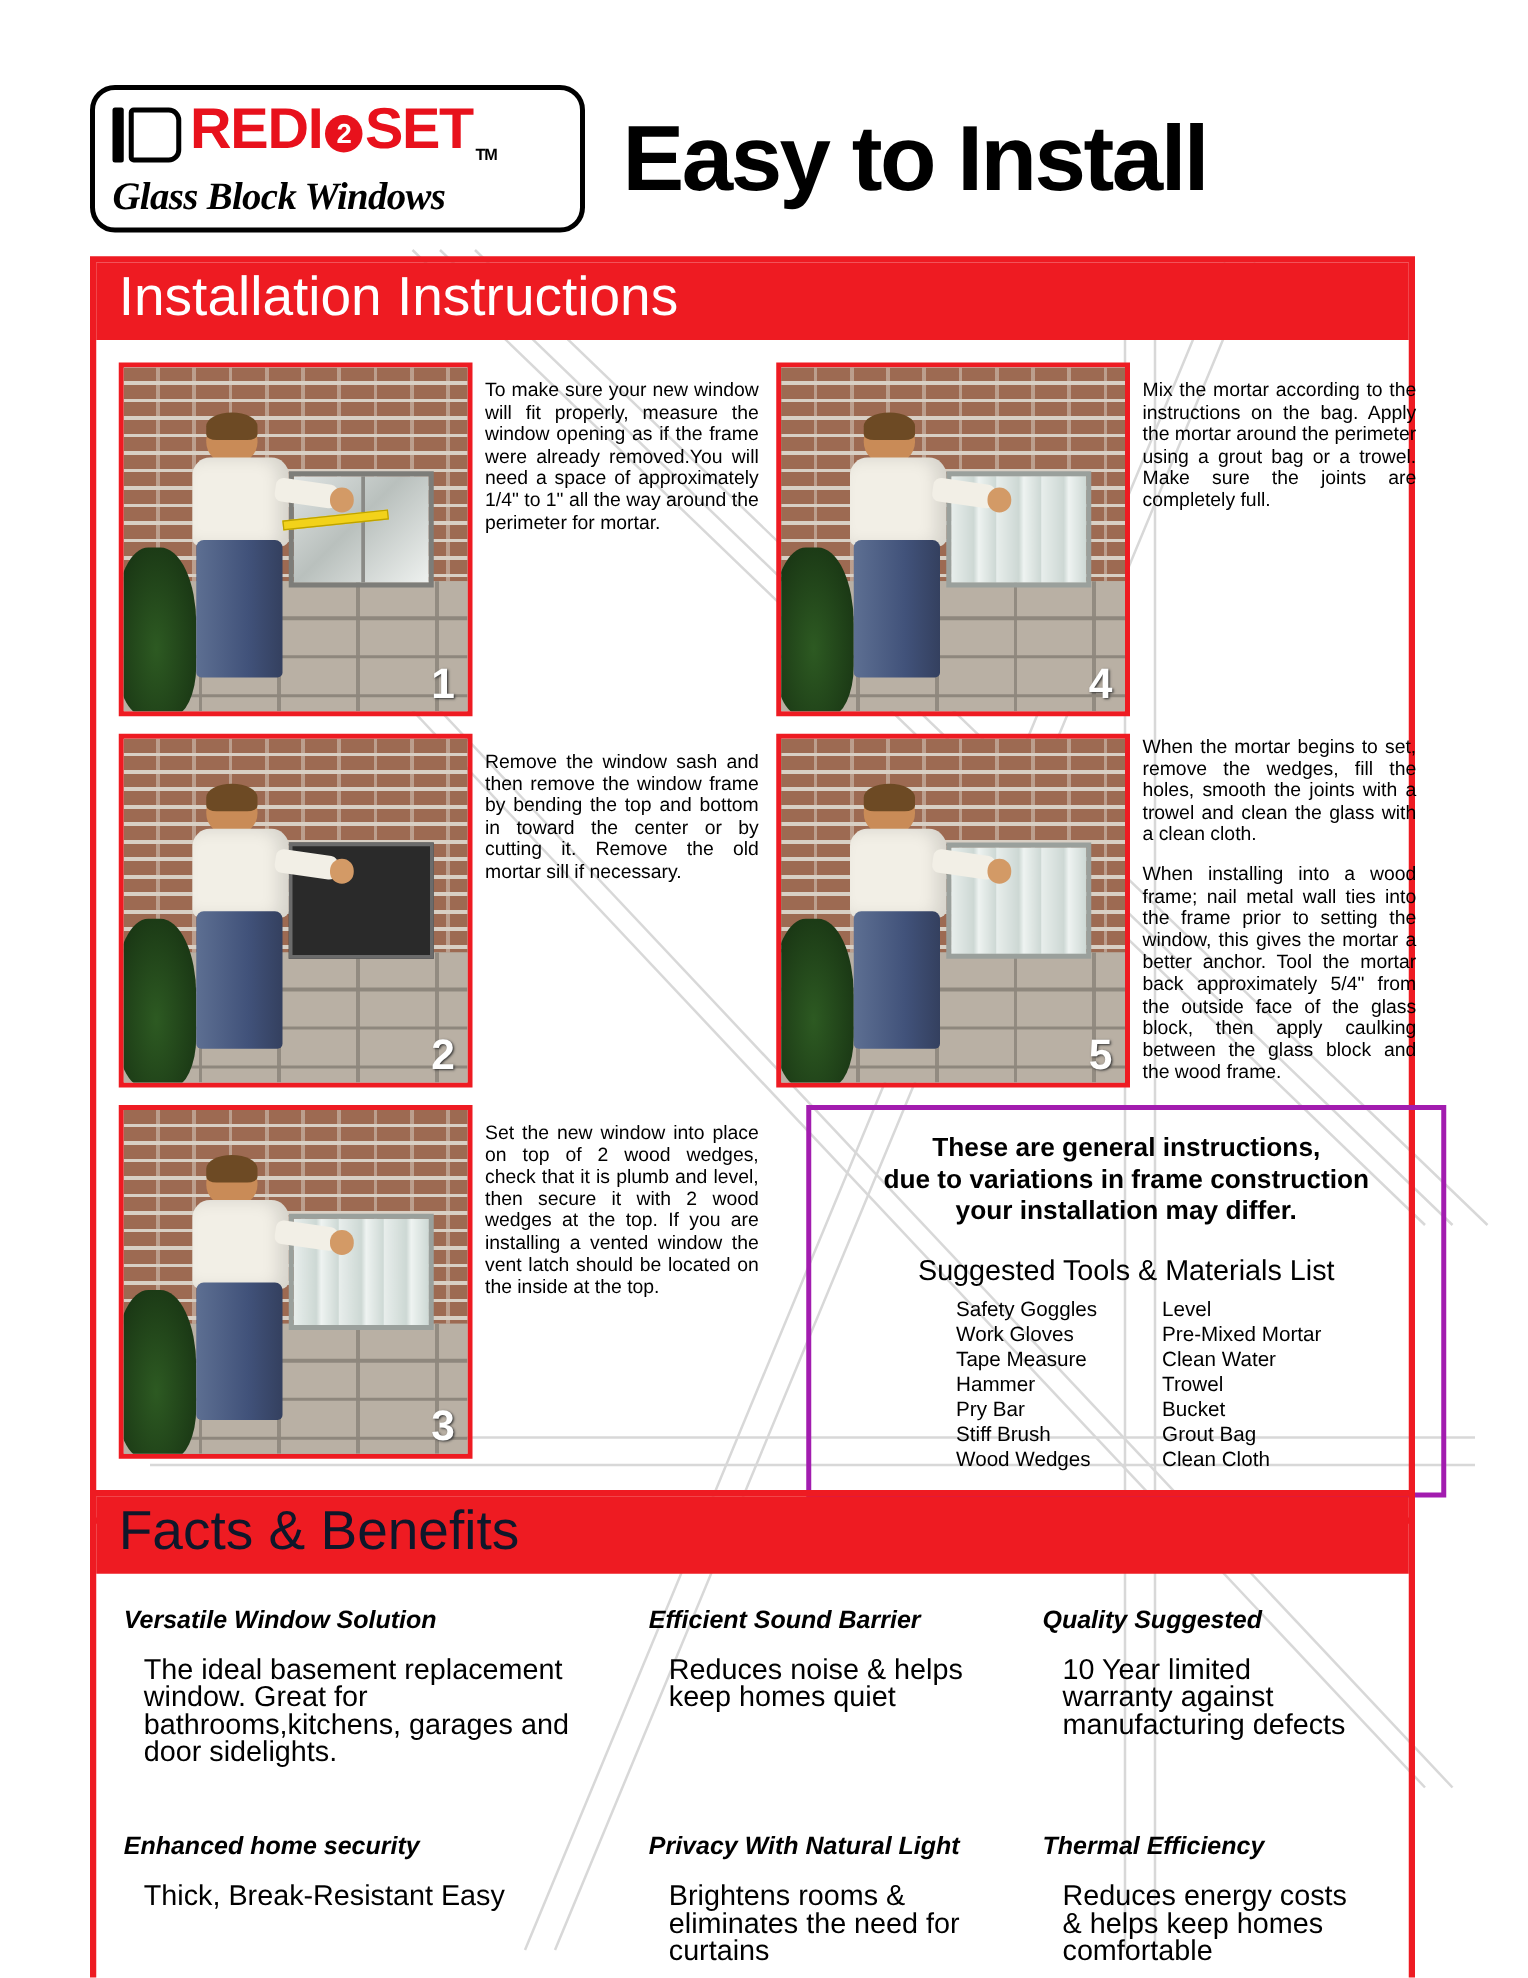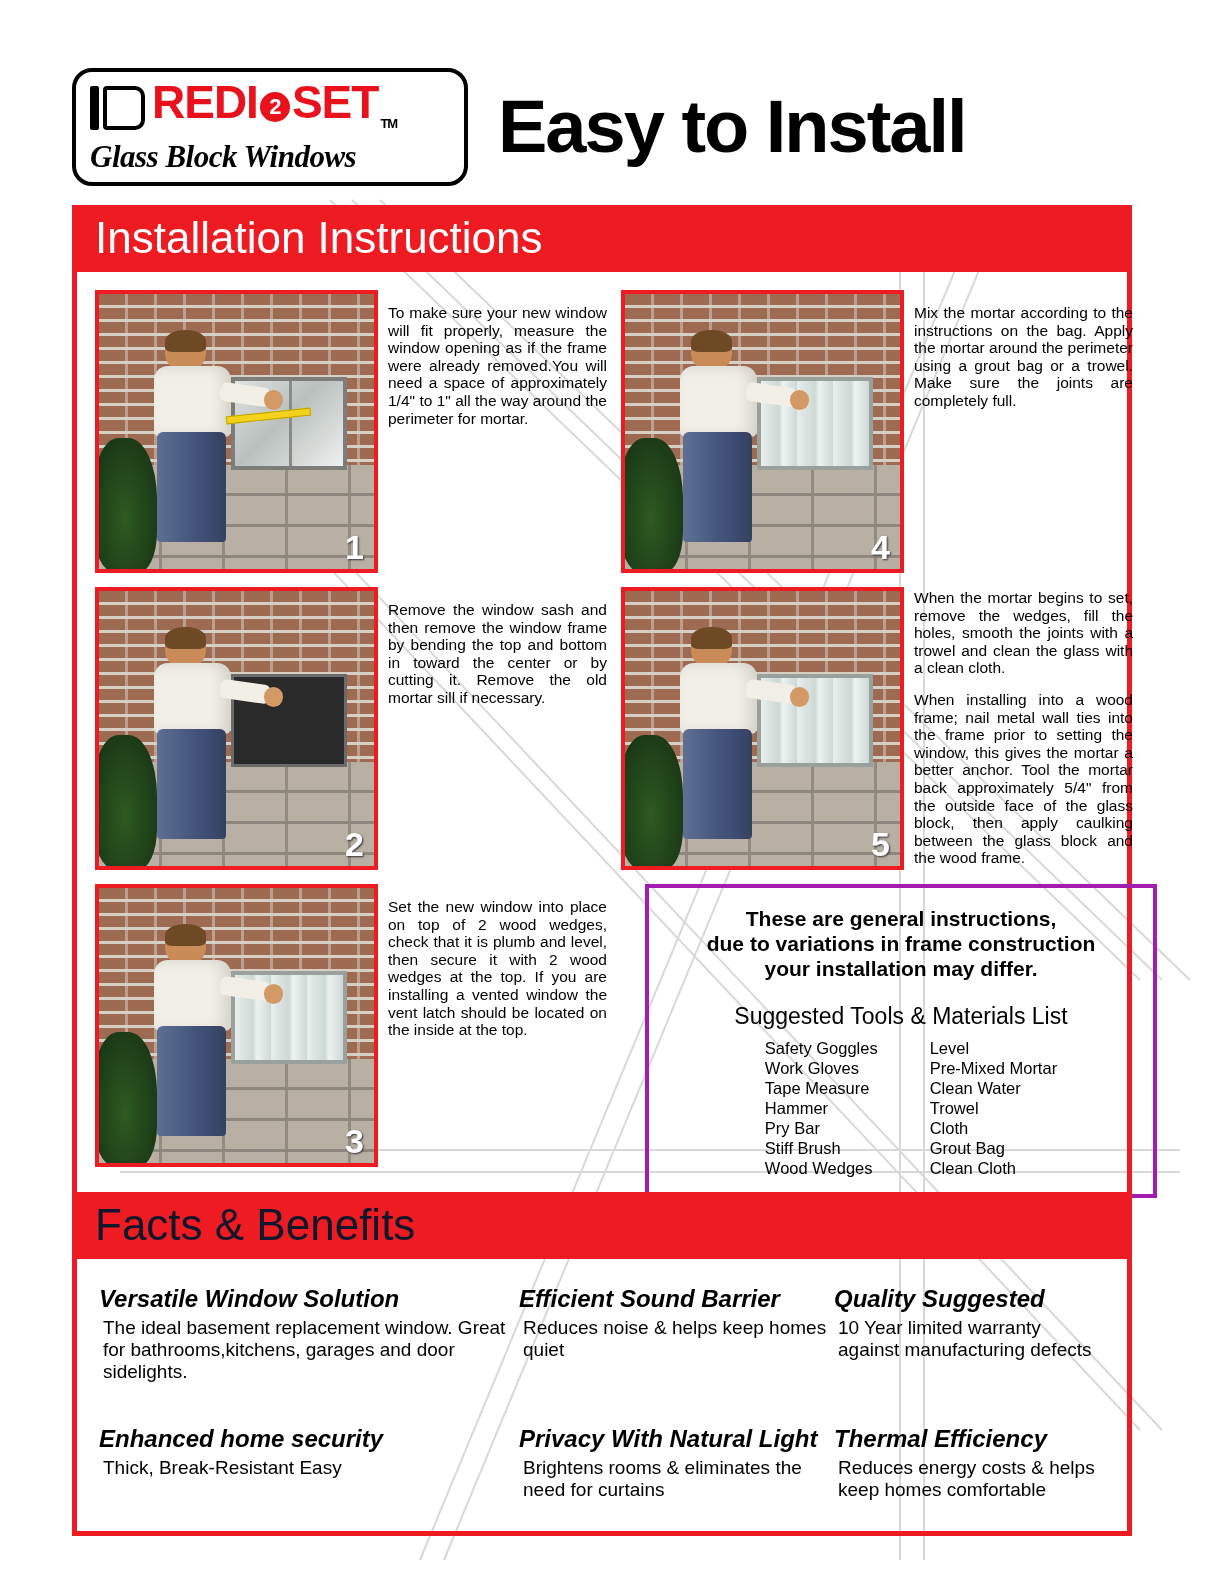"Cloth" li { text: Cloth -> Bucket }
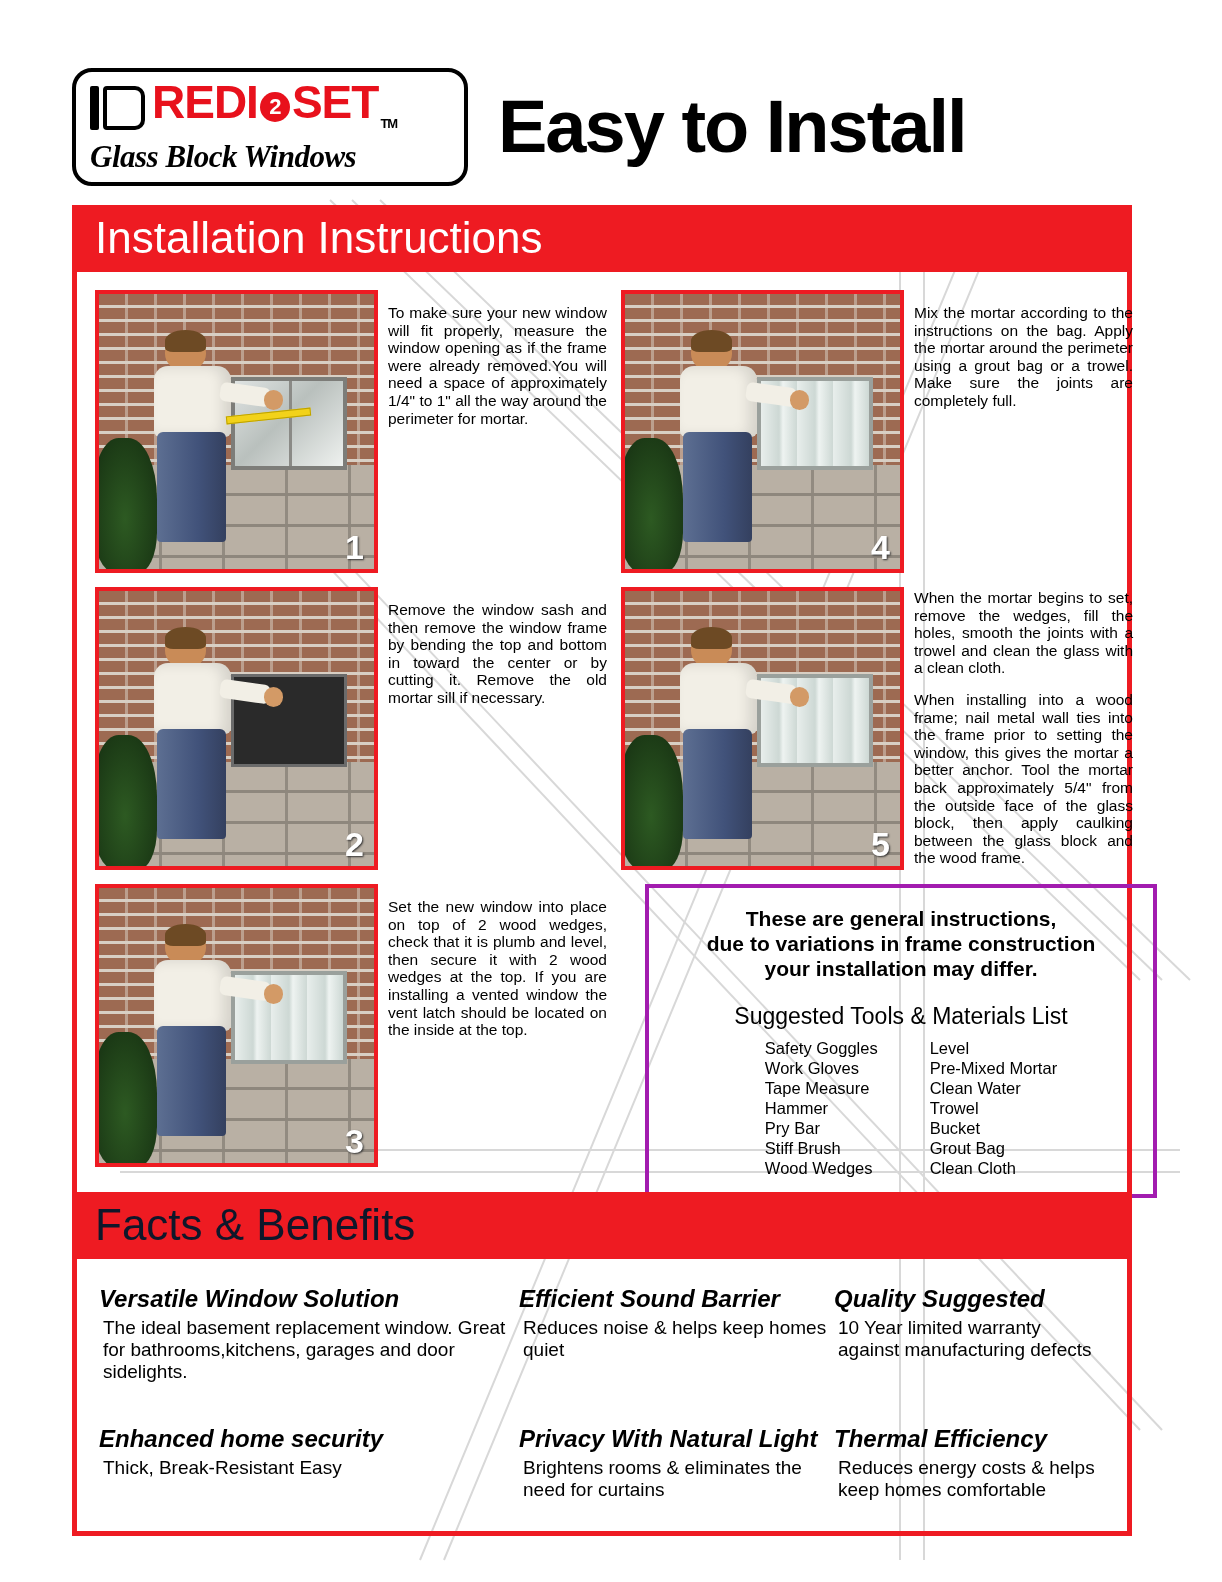"Versatile Window Solution" .fact h3 { font-size: 24px -> 20px }
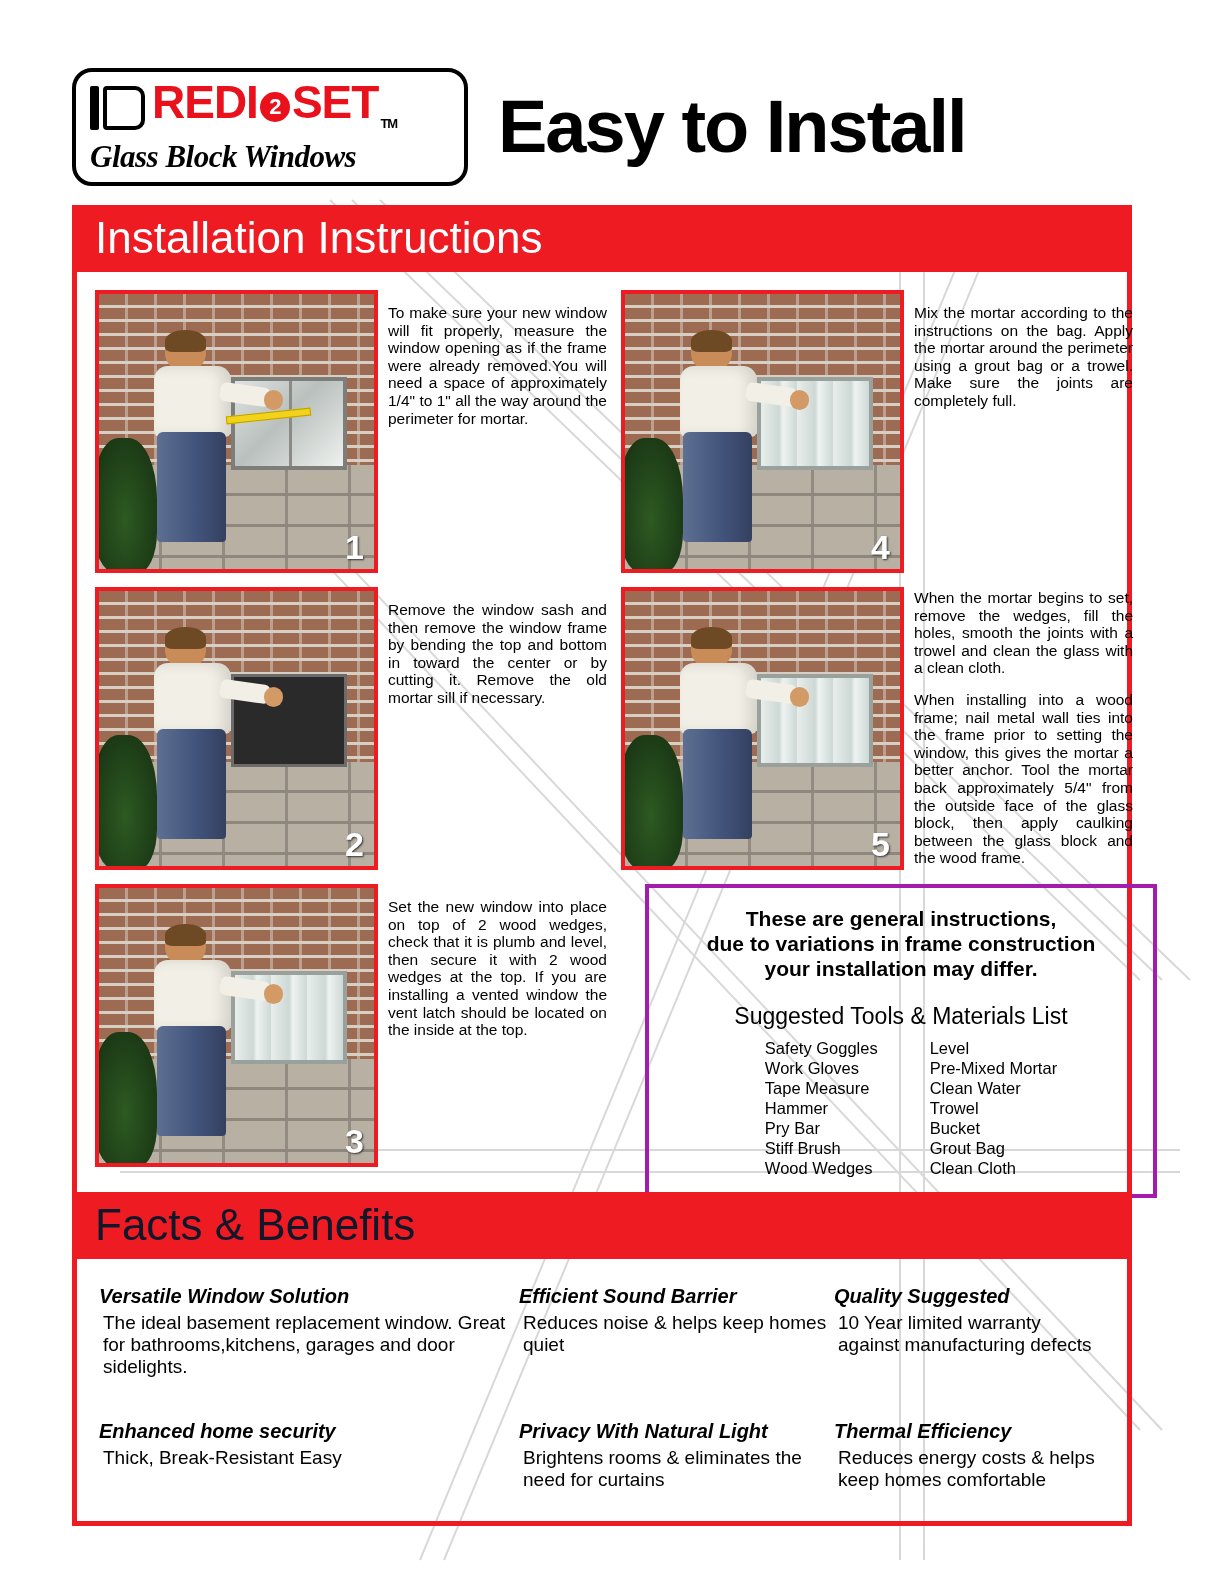"The ideal basement replacement window." .fact p { font-size: 19px -> 23px; margin: 4px -> 16px }
